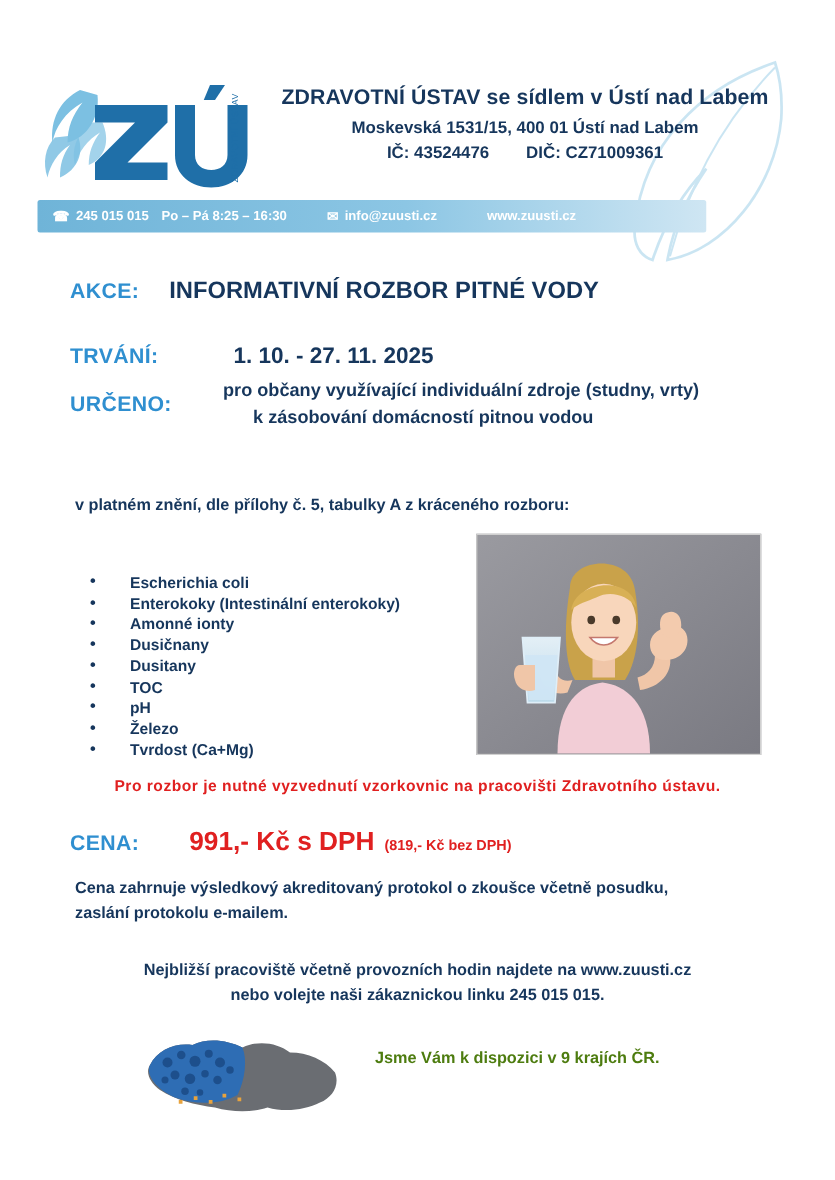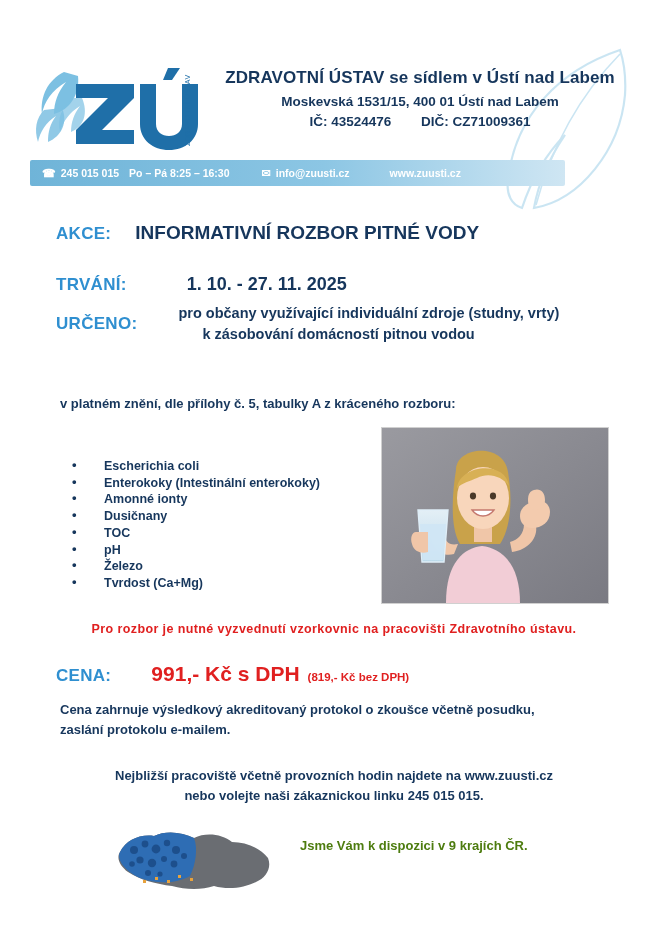"Dusitany" li { html: none -> <li>Dusitany</li> }
